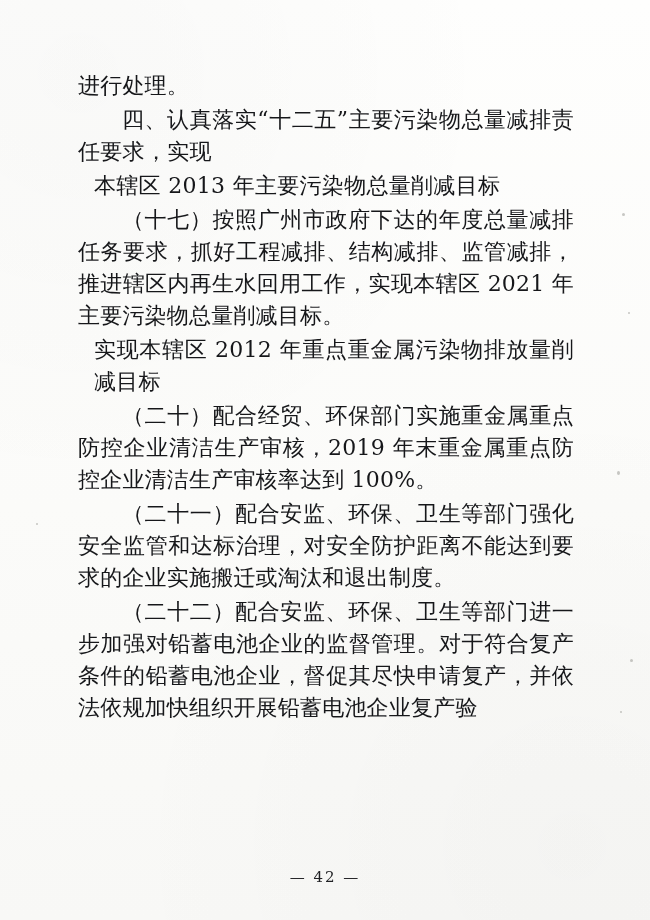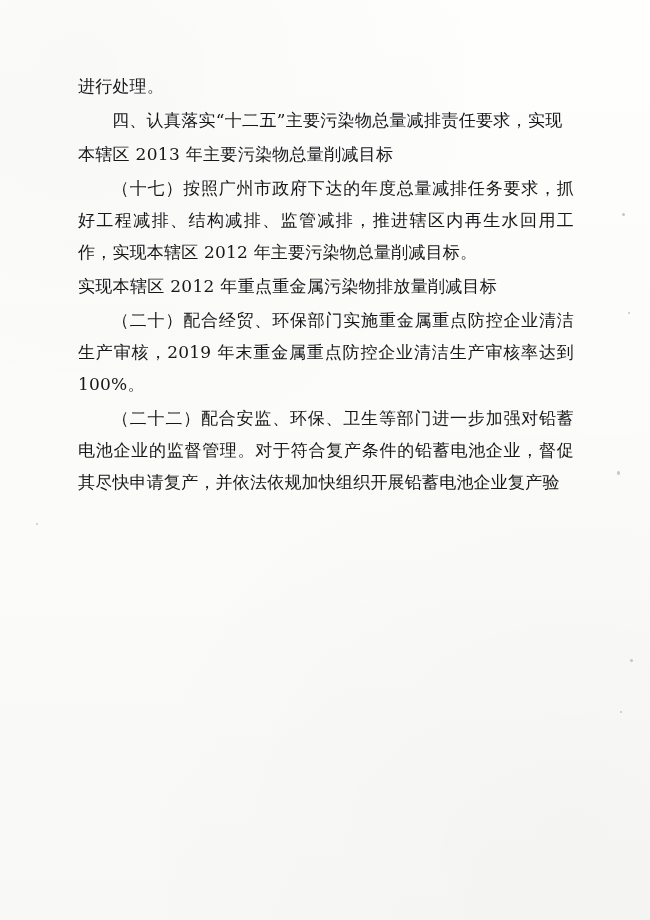"进行处理。" p { font-size: 17px -> 22px }
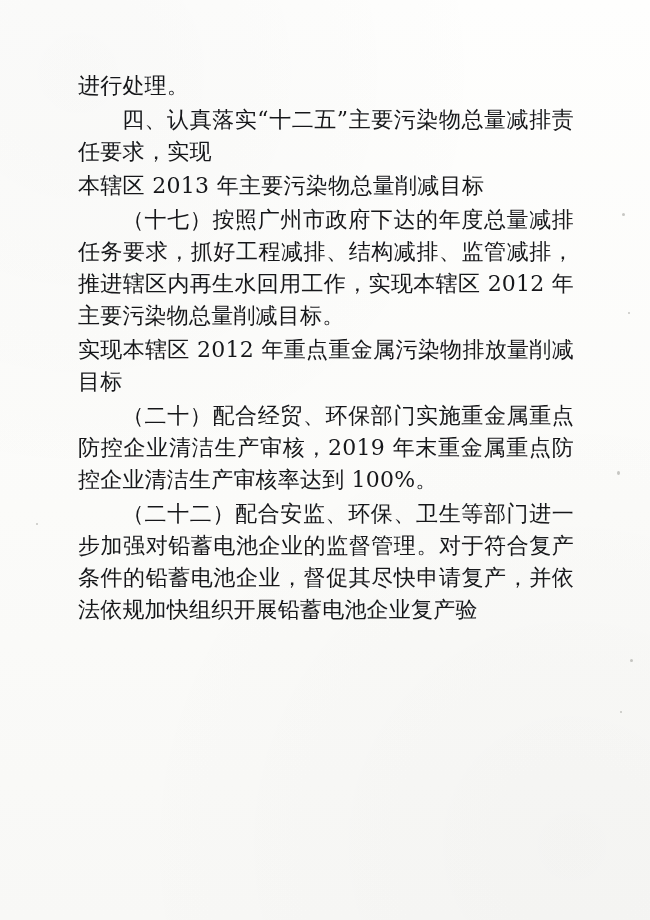"本辖区 2013 年主要污染物总量削减目标" p.heading.cont { margin-left: none -> 16px }
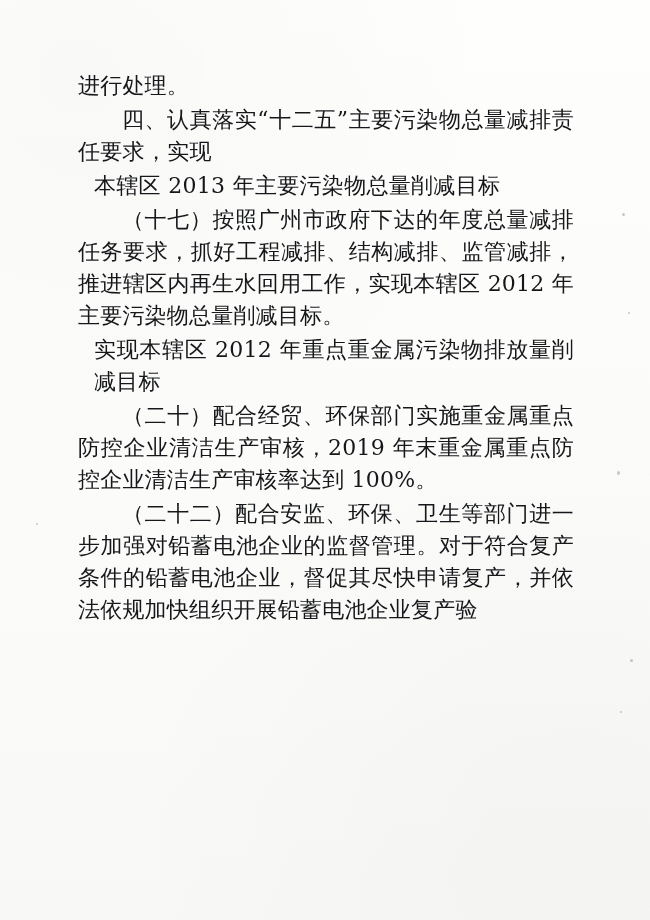"（十七）按照广州市政府下达的年度总量减排任务要求，抓好工程减排、结构减排、监管减" p.indent { text: 2012 -> 2021 }
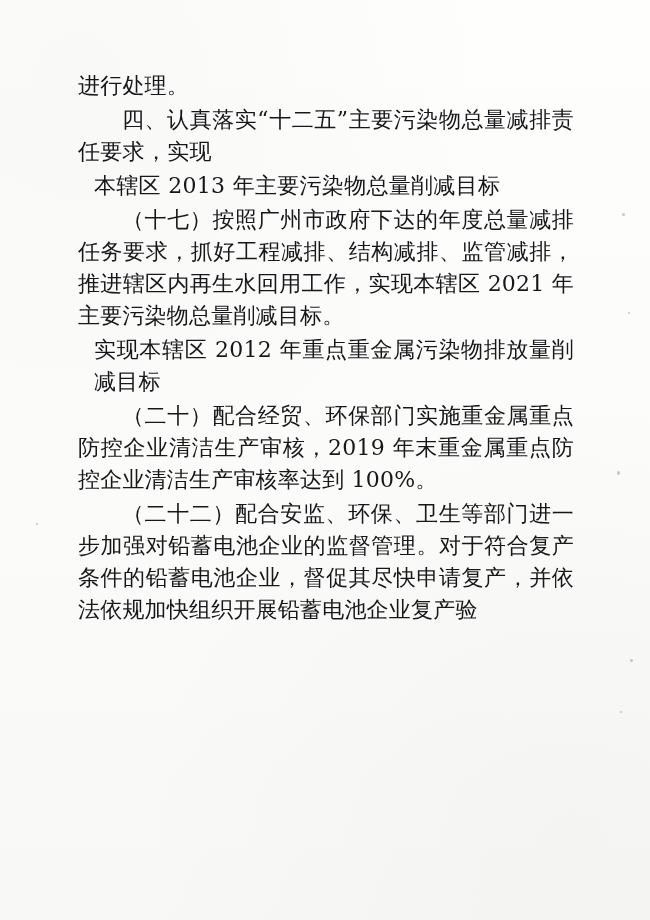"（二十一）配合安监、环保、卫生等部门强化安全监管和达标治理，对安全防护距离不能达" p.indent { html: none -> <p>（二十一）配合安监、环保、卫生等部门强化安全监管和达标治理，对安全防护距离不能达到要求的企业实施搬迁或淘汰和退出制度。</p> }
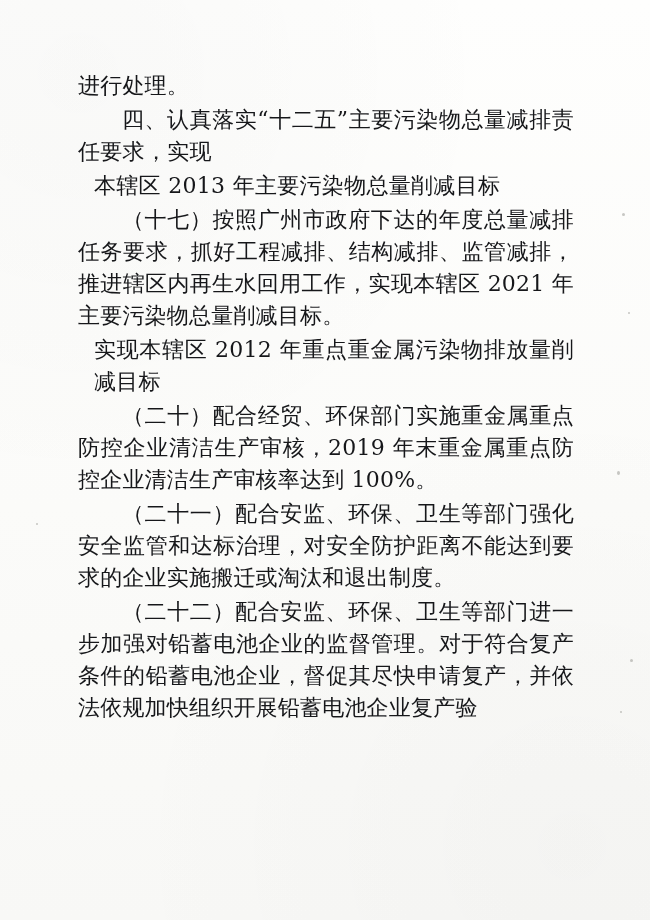"— 42 —" div.page-number { html: none -> <div>— 42 —</div> }
